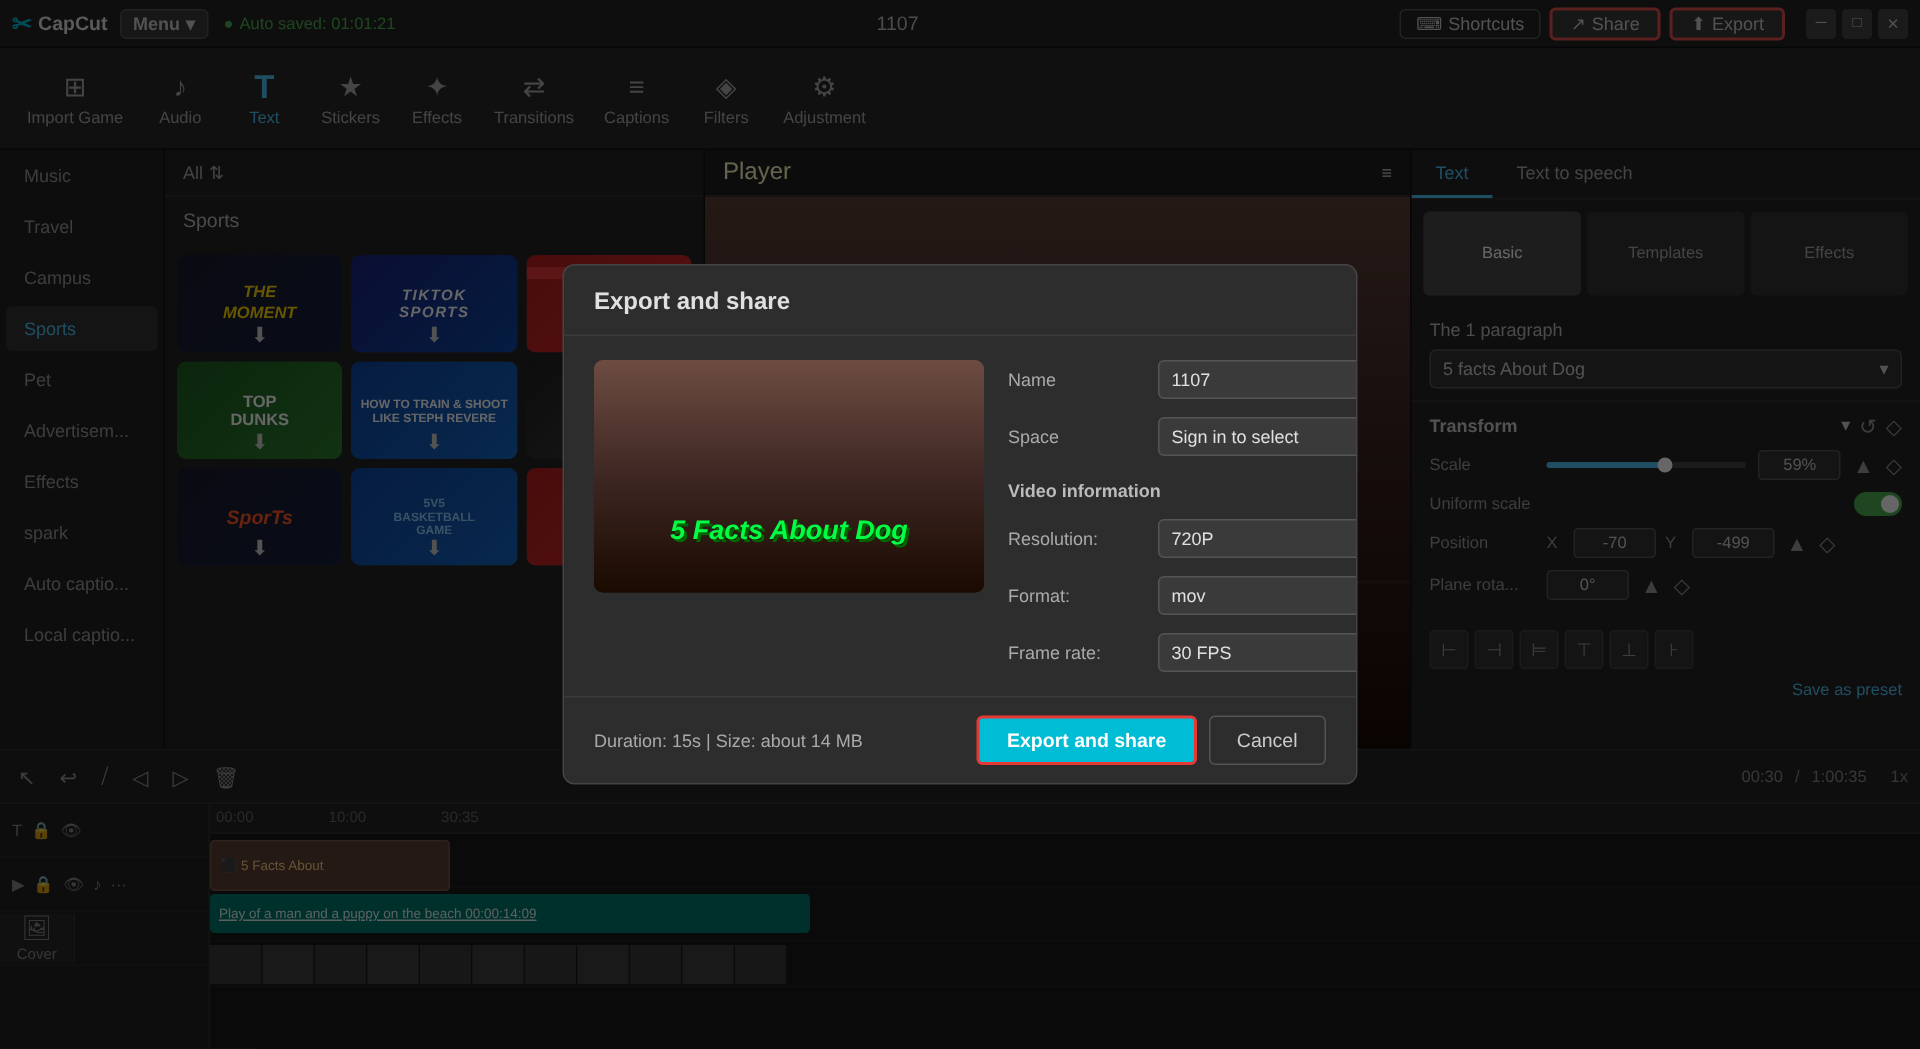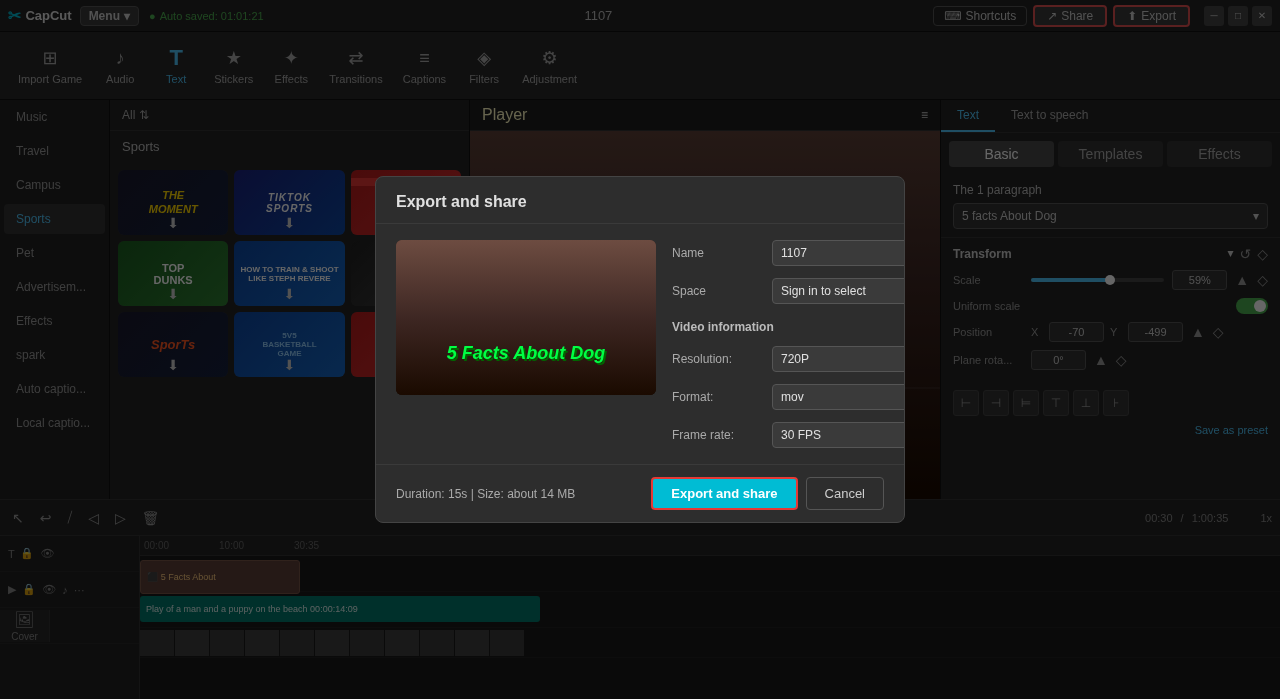"Basic" .mode-tab { font-size: 14px -> 11px; padding: 5px -> 22px }
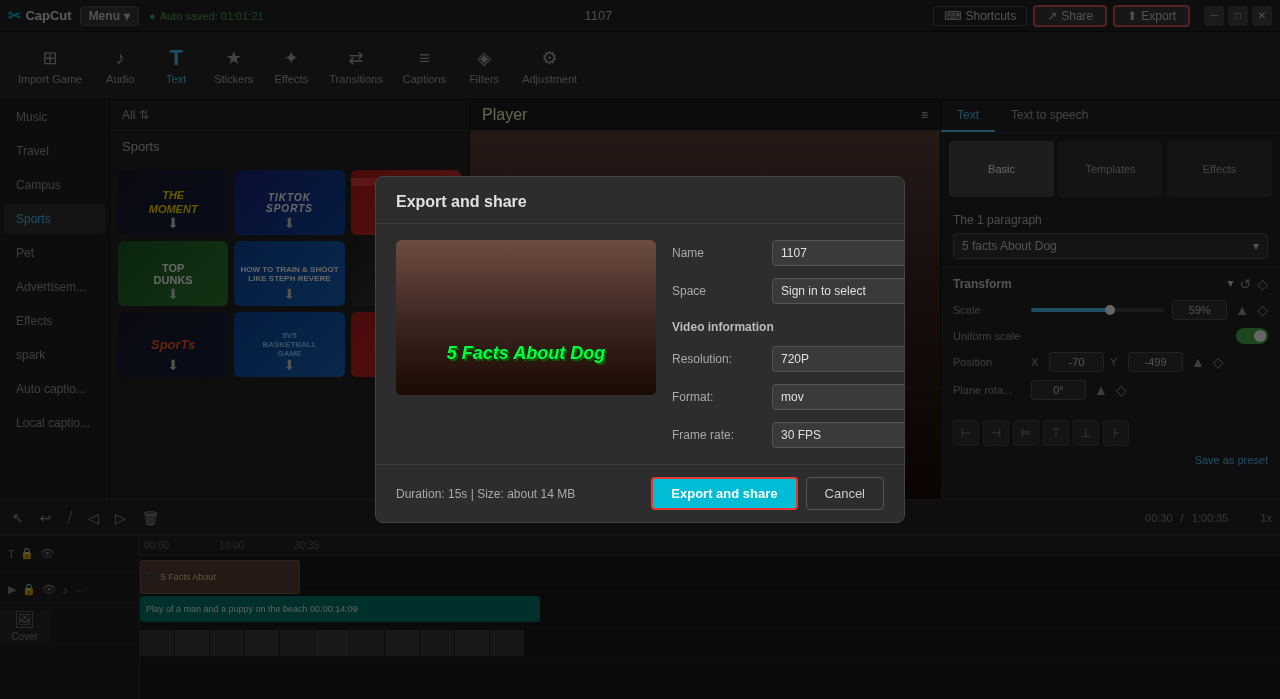"1x" span { margin-left: 24px -> 8px }
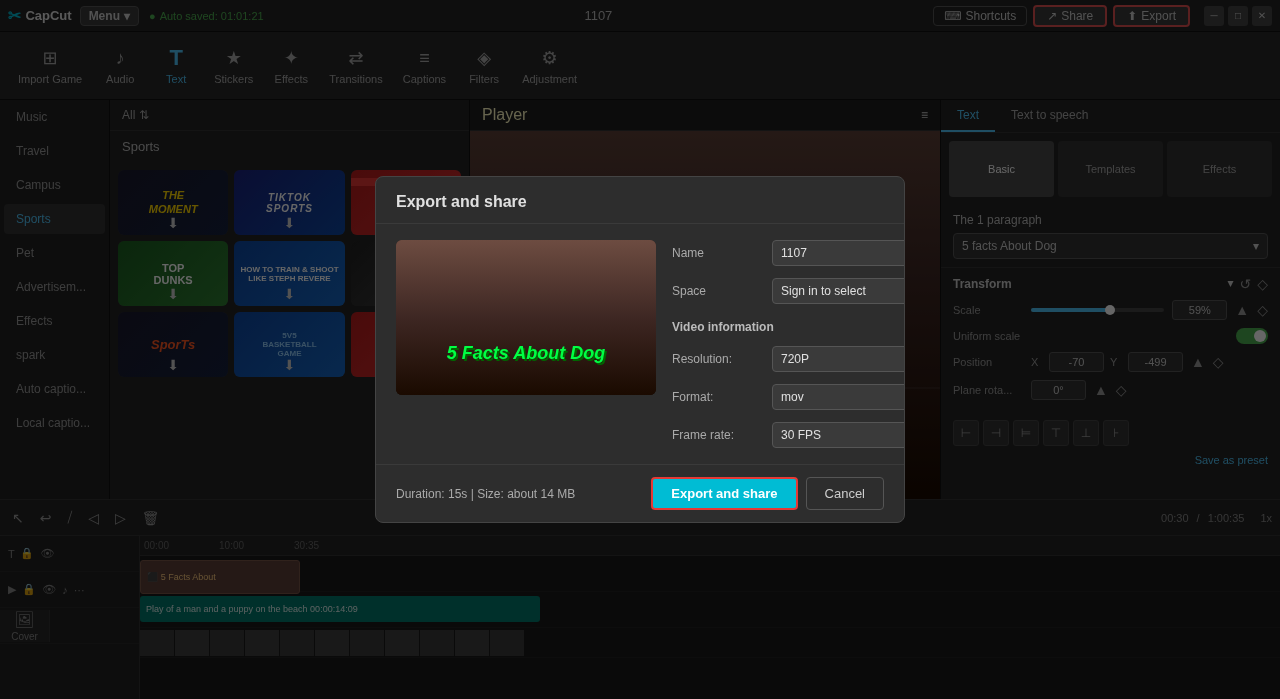"Play of a man and" div.video-track { text-decoration: none -> underline }
